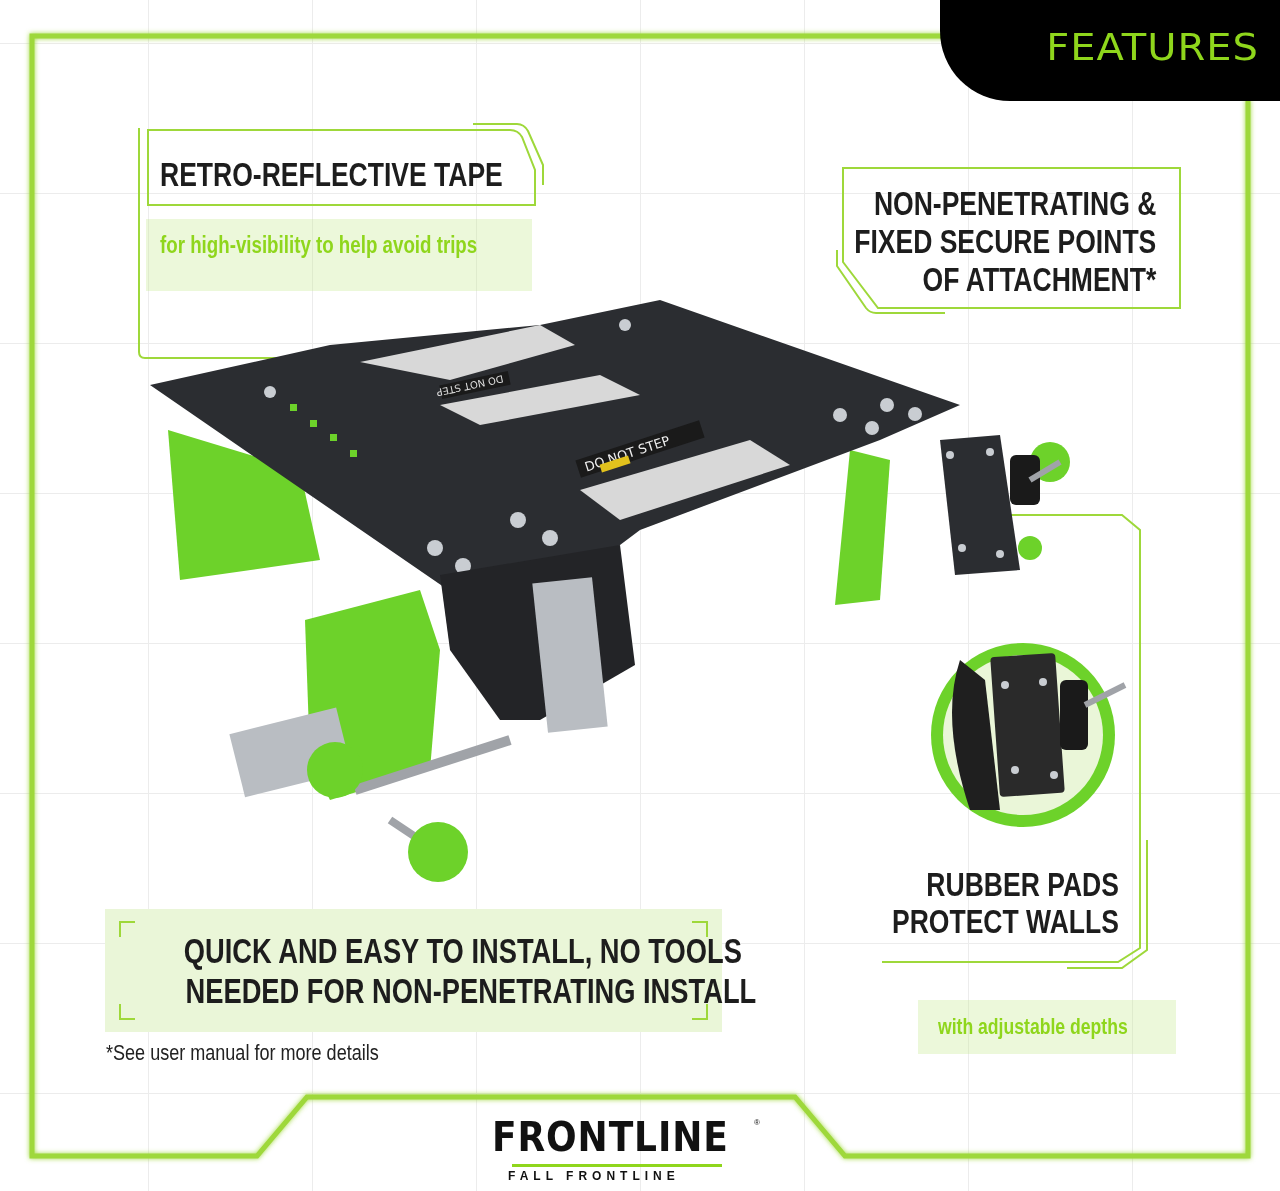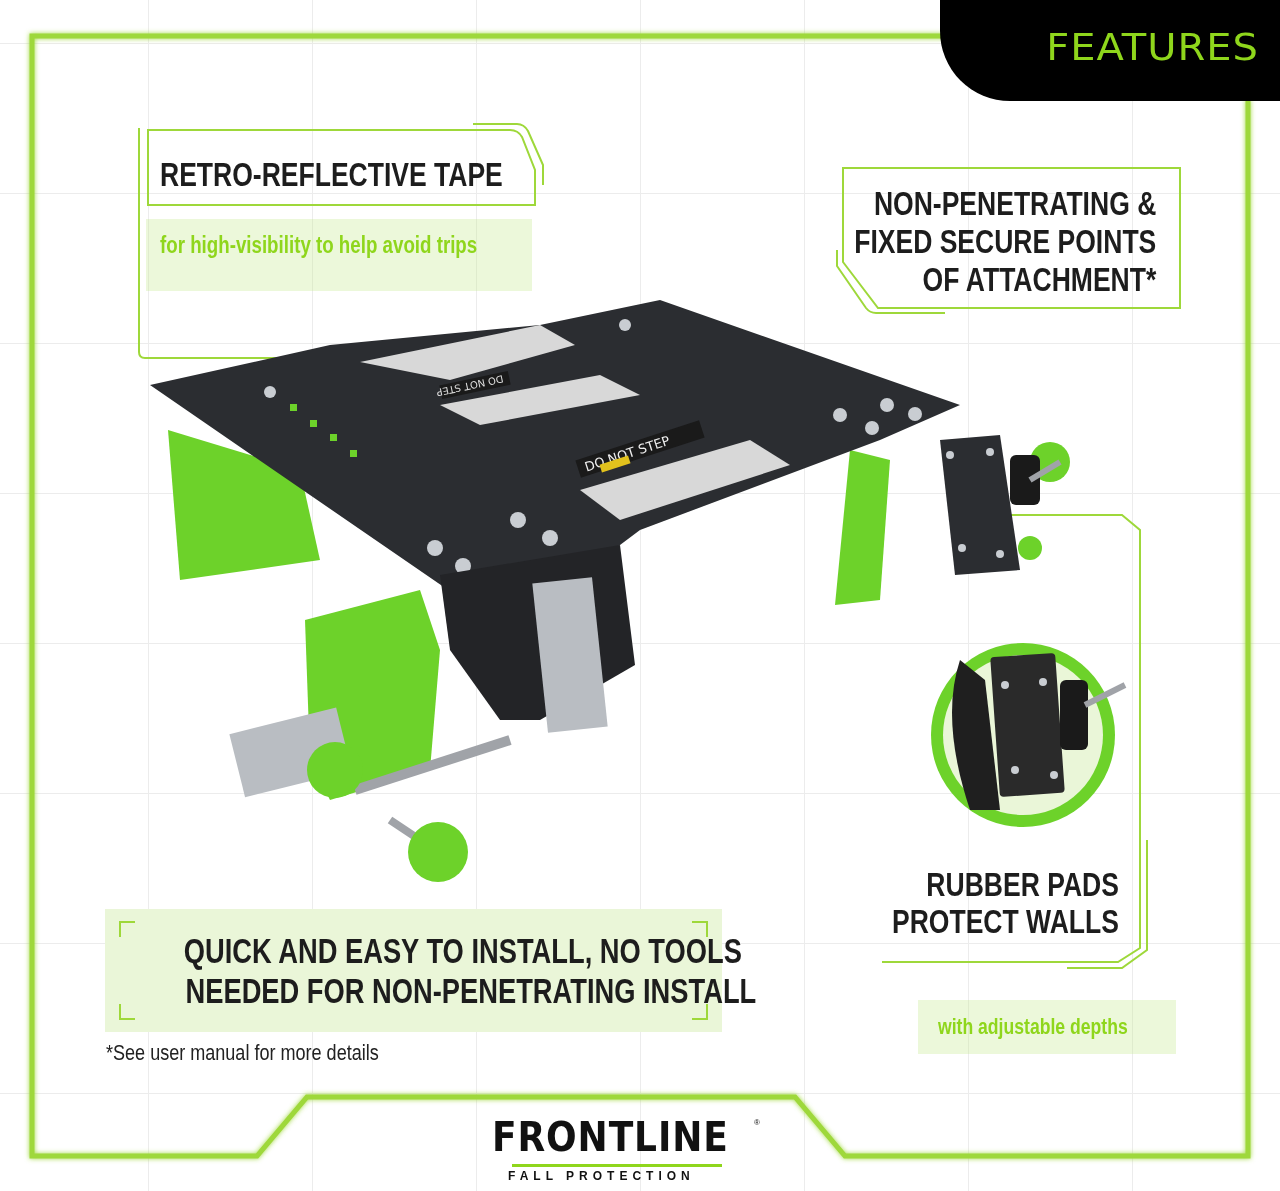"FALL PROTECTION" span.tag { text: PROTECTION -> FRONTLINE }
